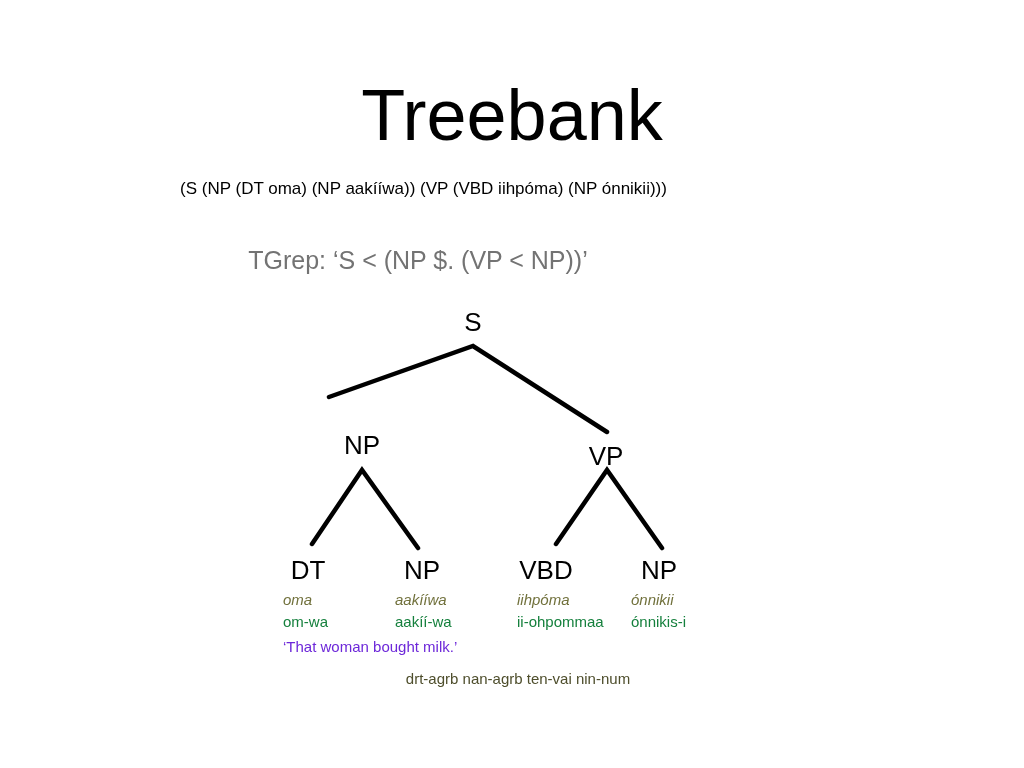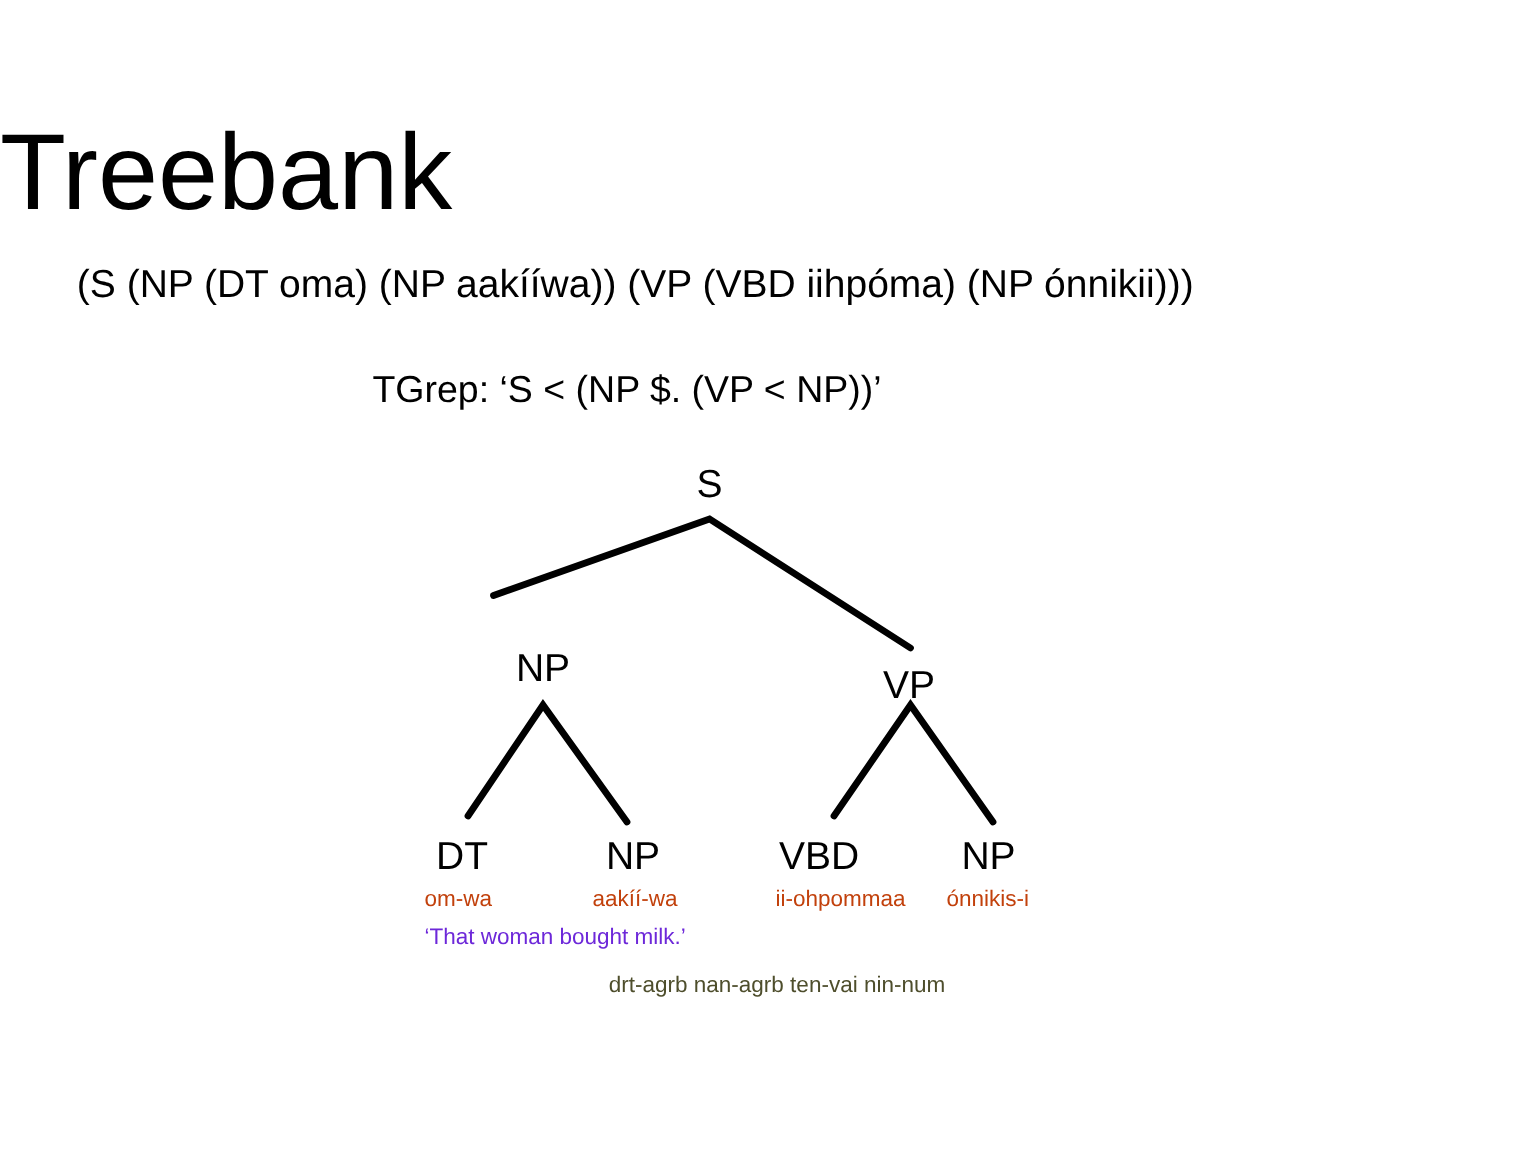"Treebank" #slide-title { text-align: left -> center }
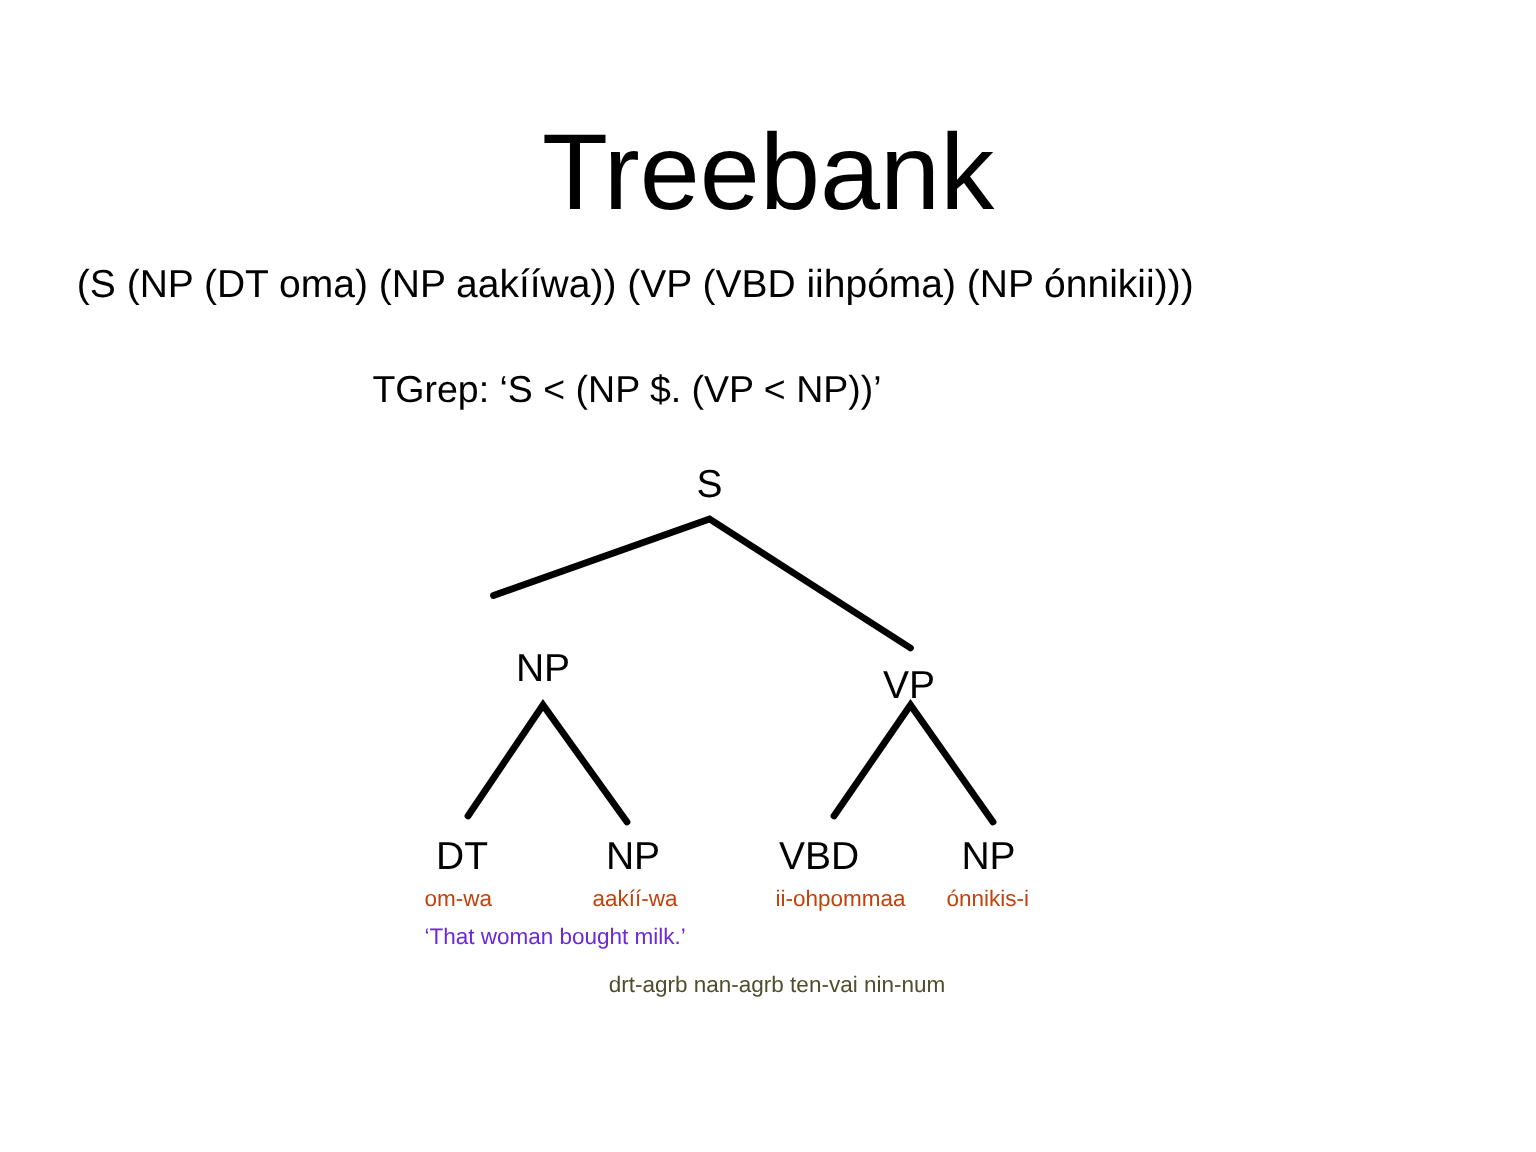"(S (NP (DT oma) (NP" #bracket-line { font-size: 26px -> 17px }
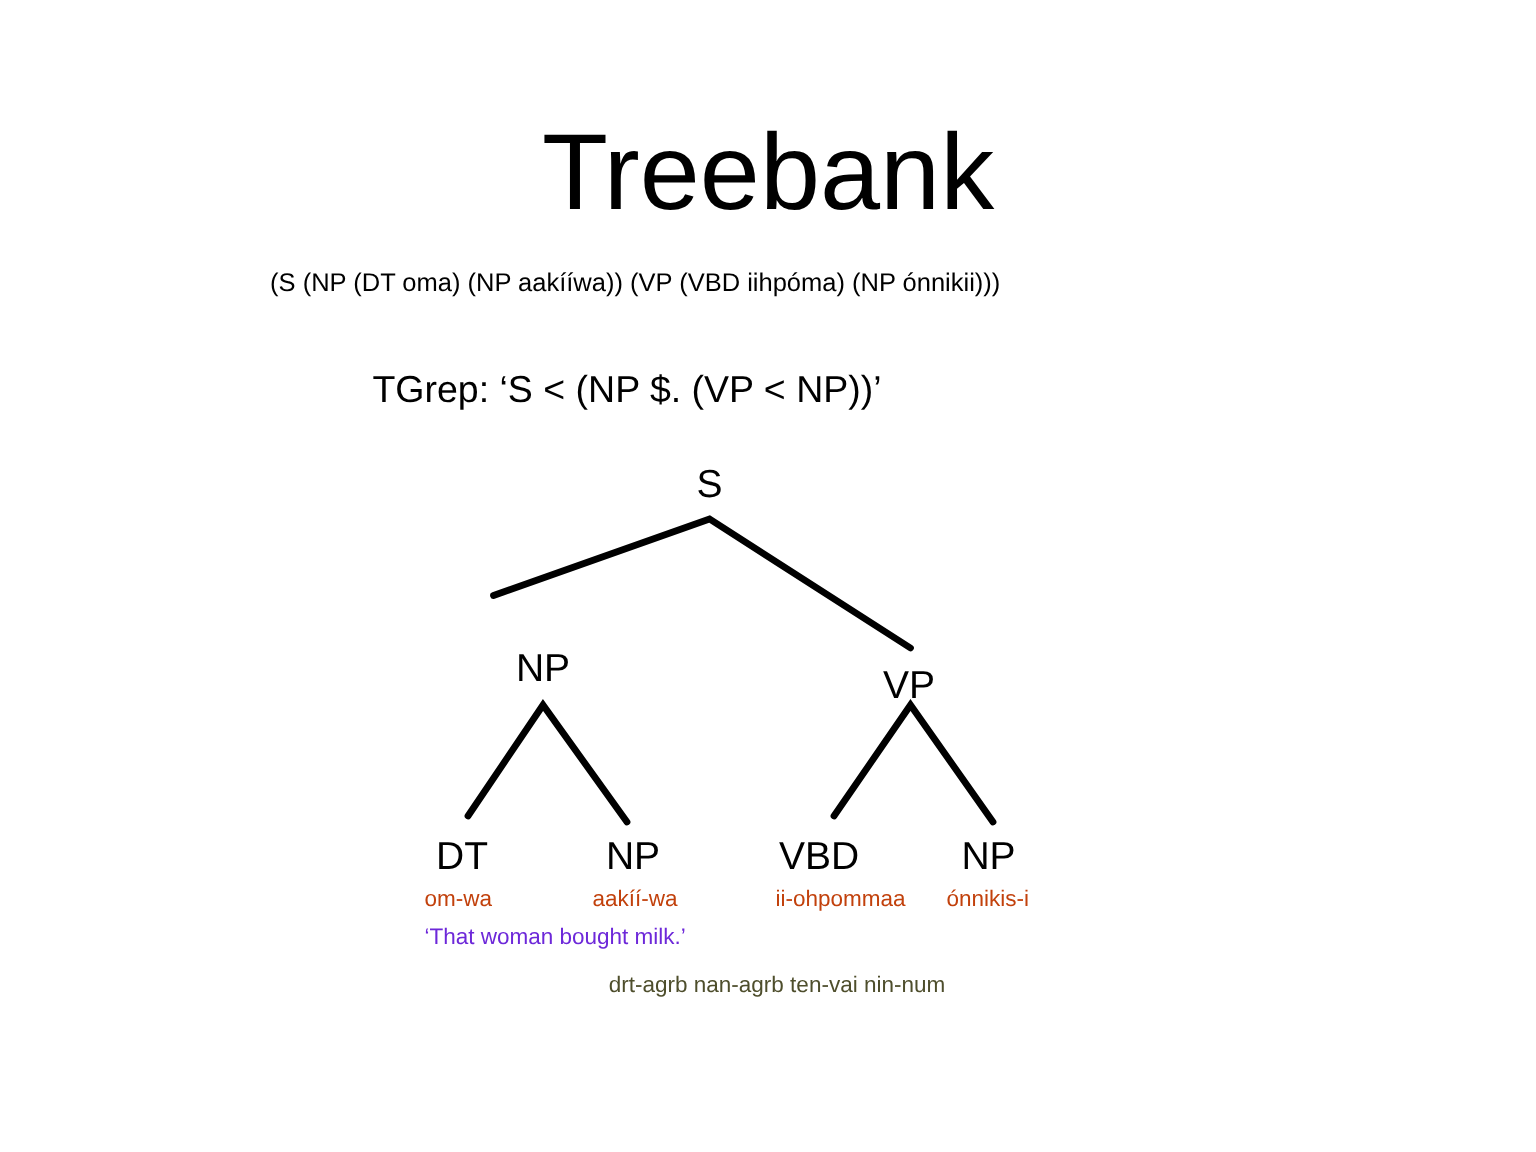"TGrep: ‘S < (NP $." #tgrep-line { color: #000000 -> #737373 }
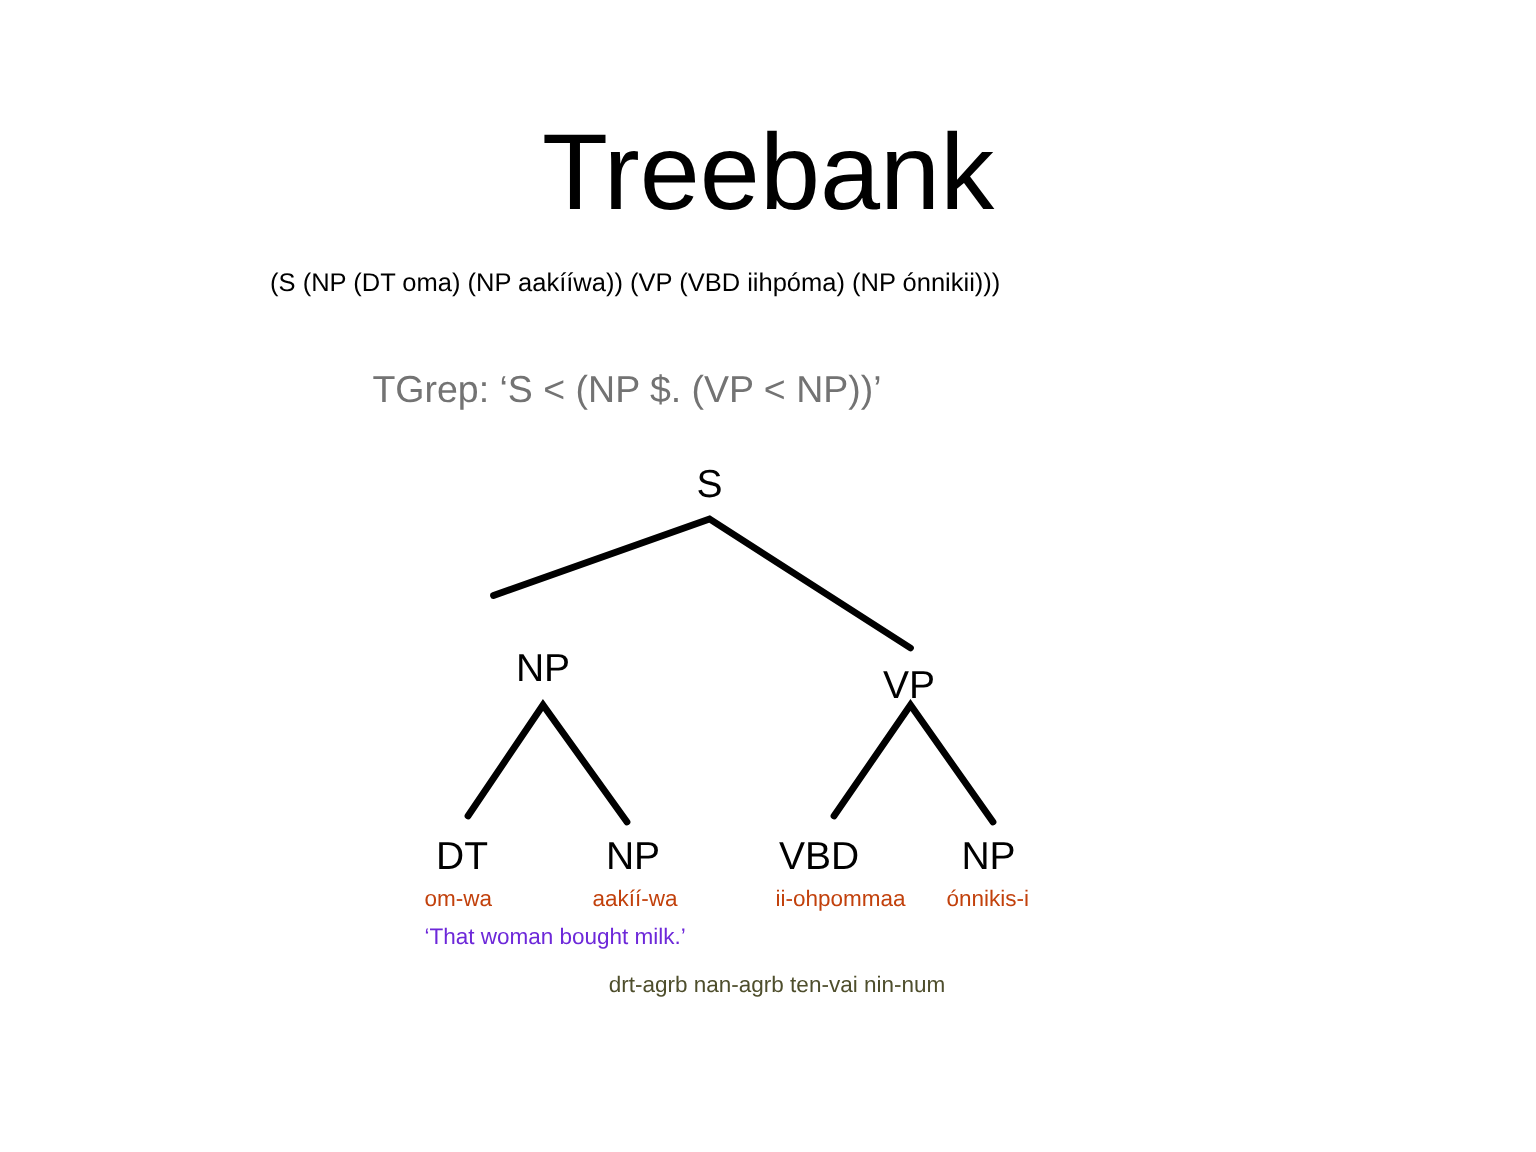"oma" div.gloss-row { html: none -> <div> <span>oma</span> <span>aakííwa</span> <span>iihpóma</span> <span>ónnikii</span> </div> }
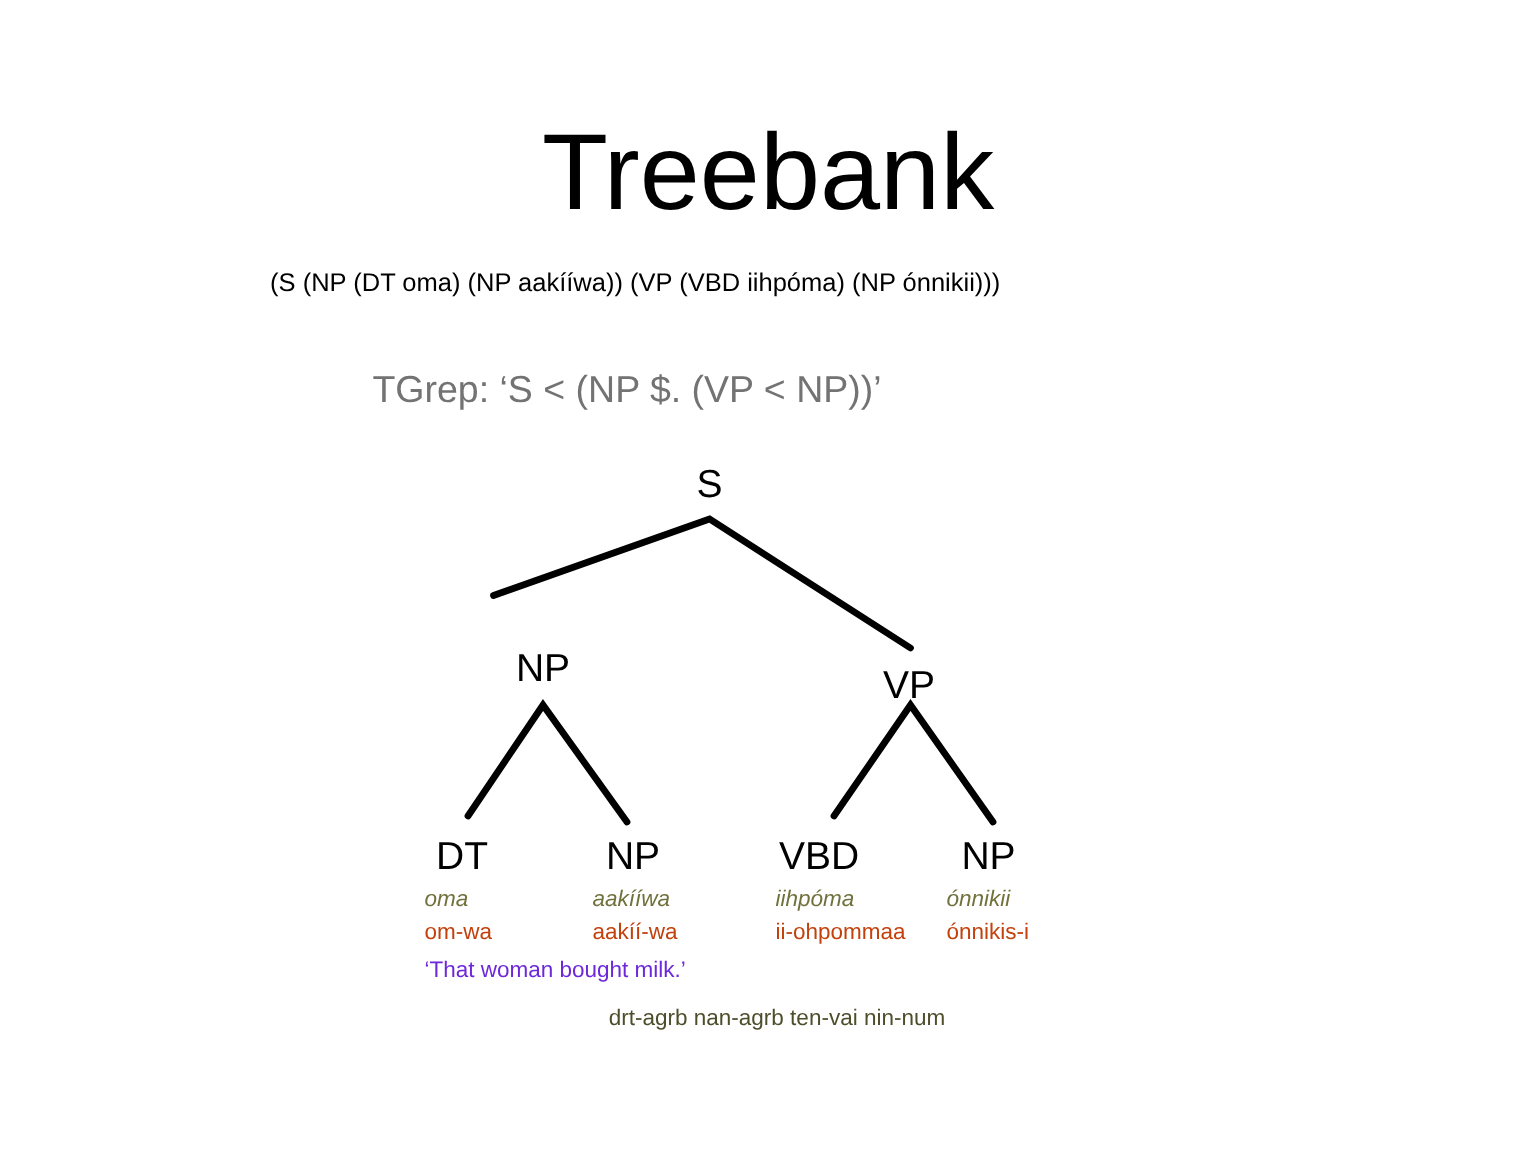"om-wa" .row-morph .gloss-cell, .row-tags .gloss-cell { color: #c2410c -> #15803d }
